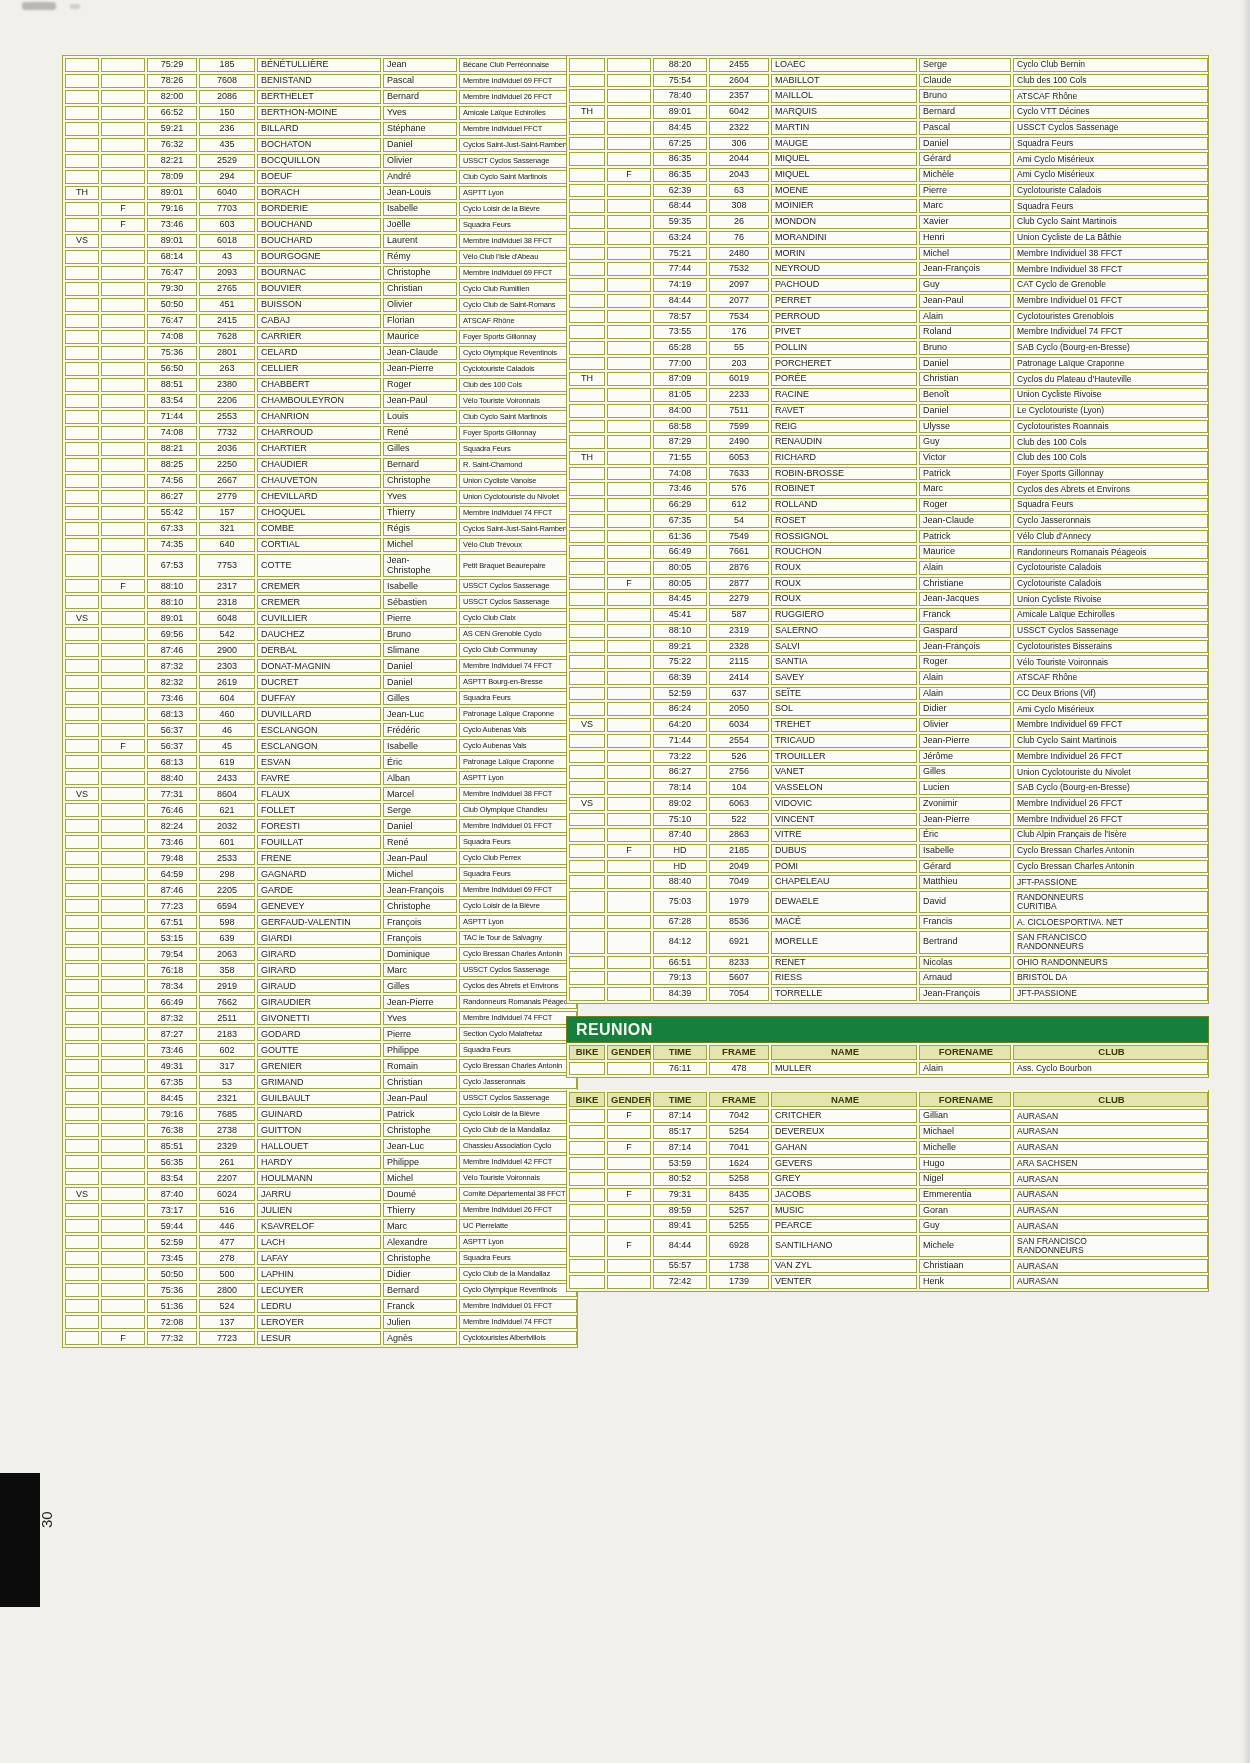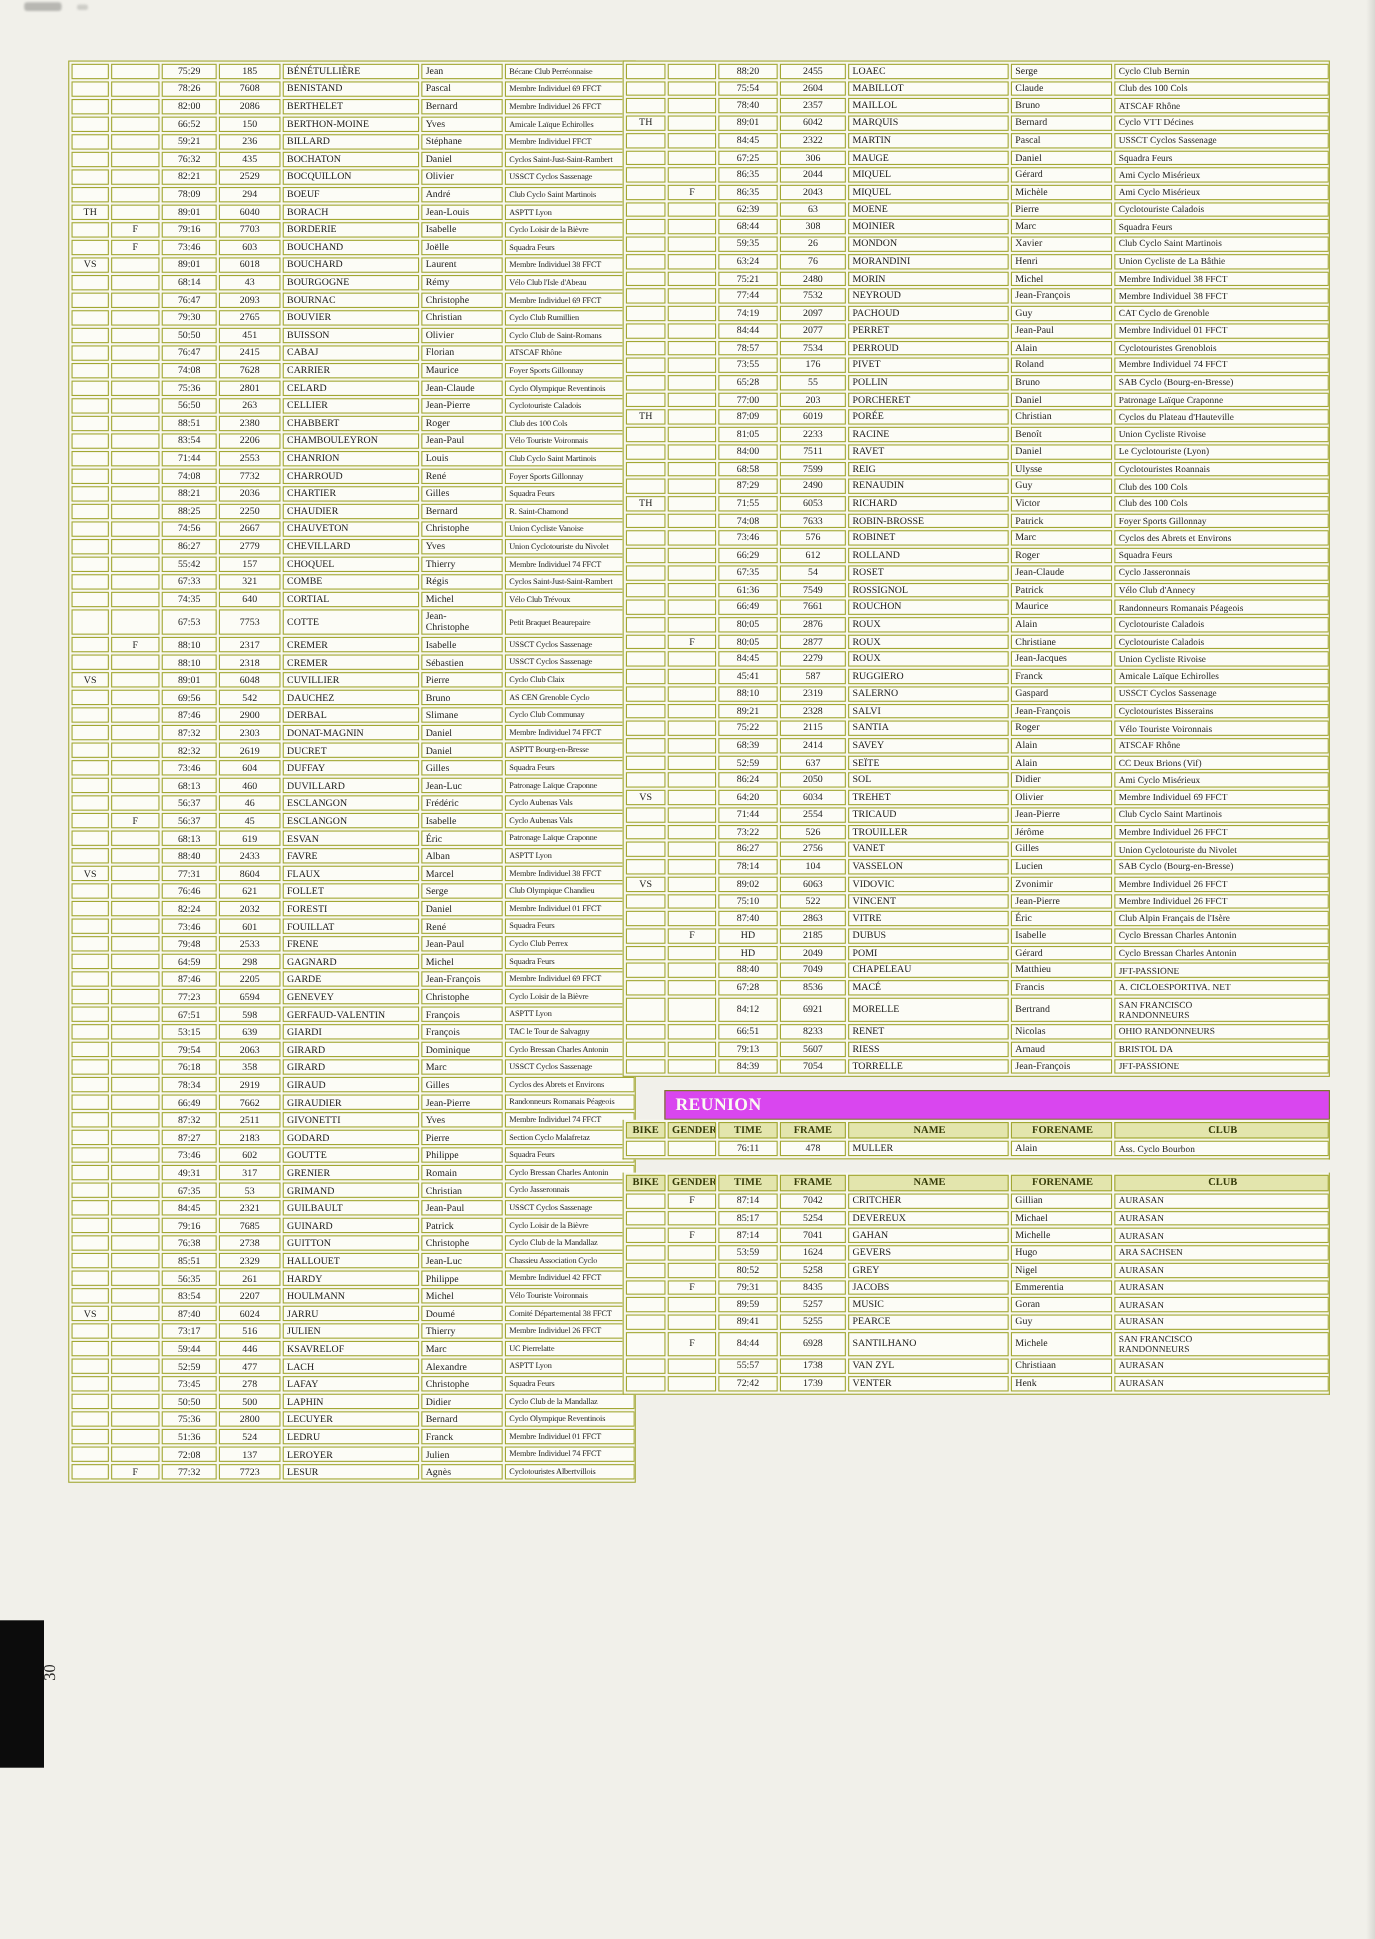"75:29" .page { font-family: Liberation Serif, serif -> none }
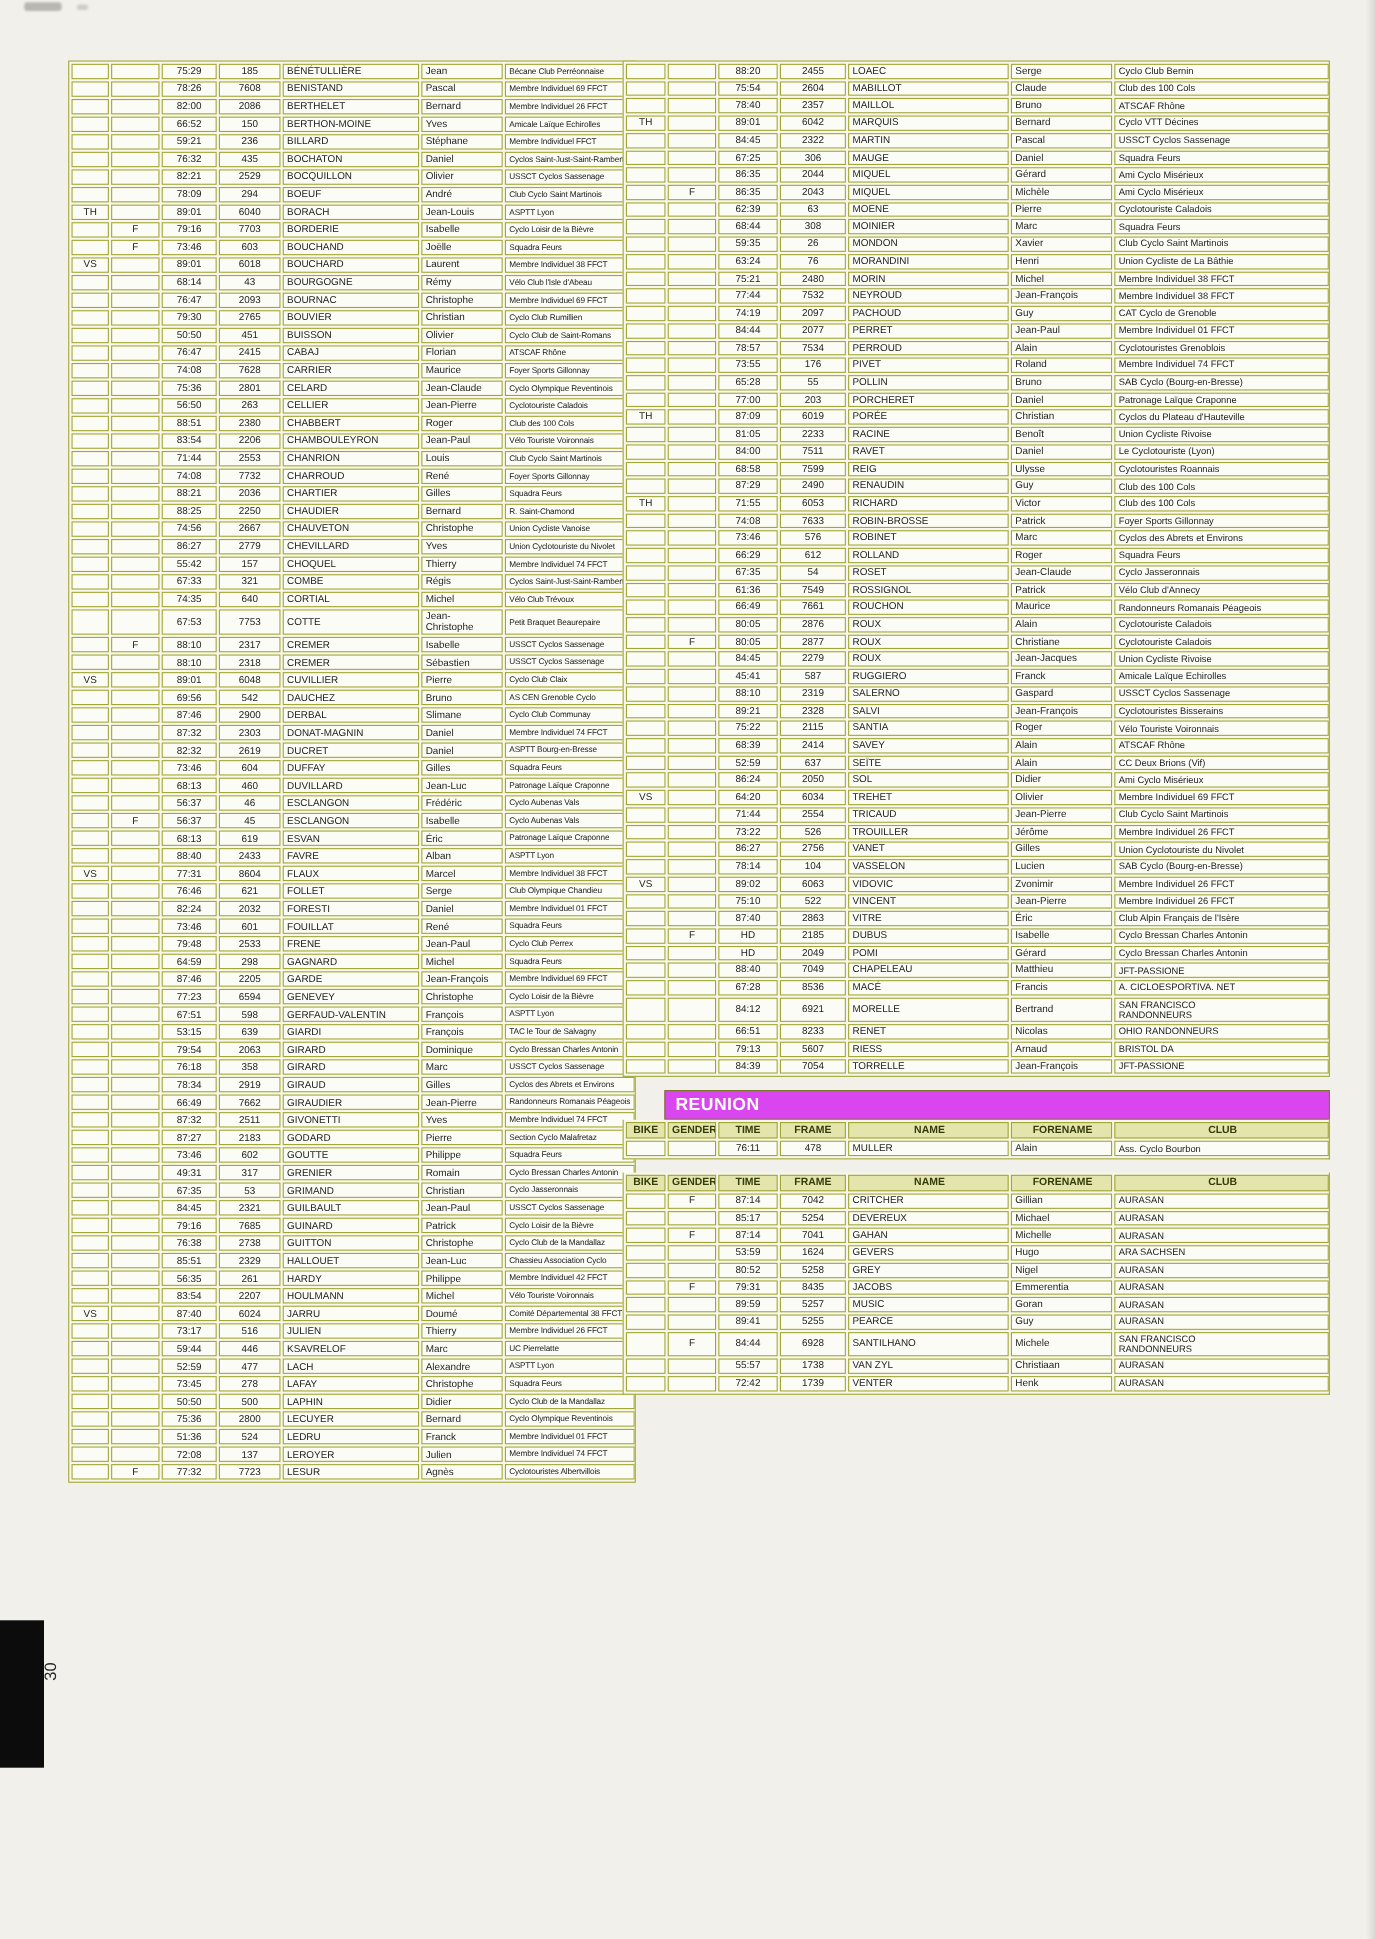"75:03" tr { html: none -> <tr> <td></td> <td></td> <td>75:03</td> <td>1979</td> <td>DEWAELE</td> <td>David</td> <td>RANDONNEURS CURITIBA</td> </tr> }
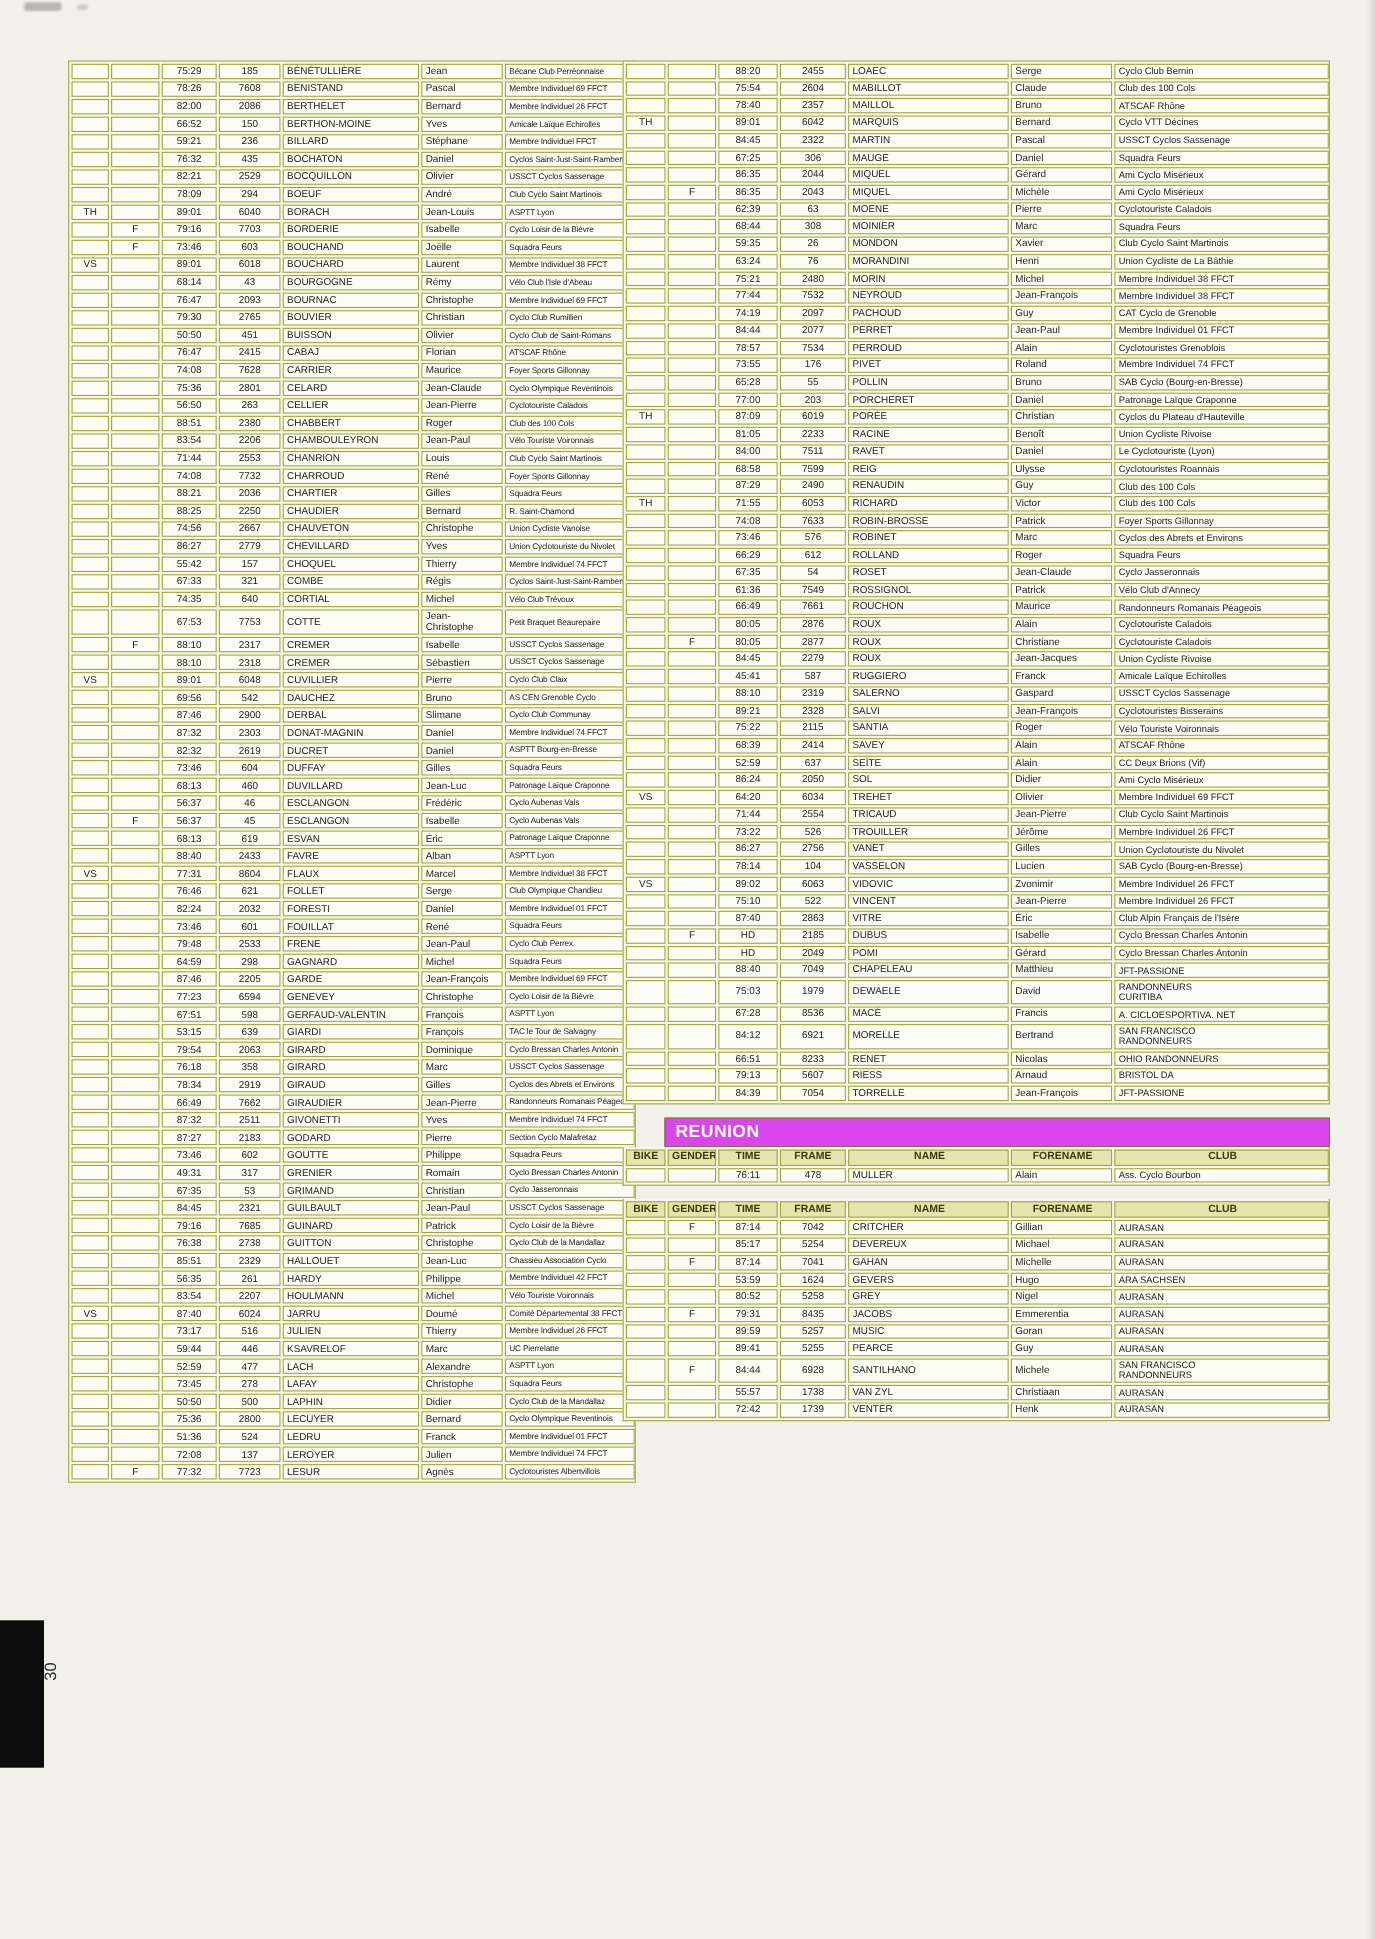"REUNION" .sec-bar { background: #d946ef -> #15803d; margin-left: 38px -> none }
